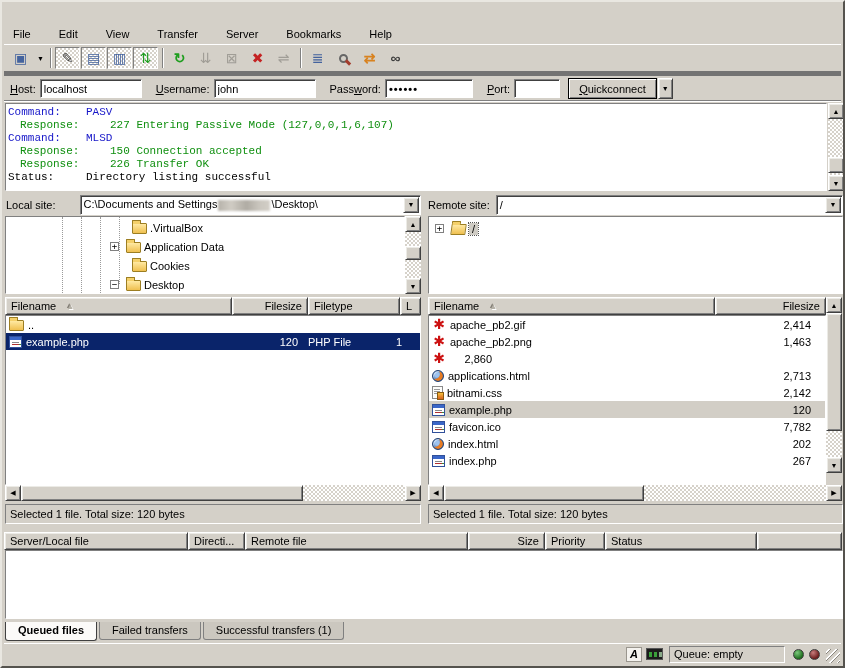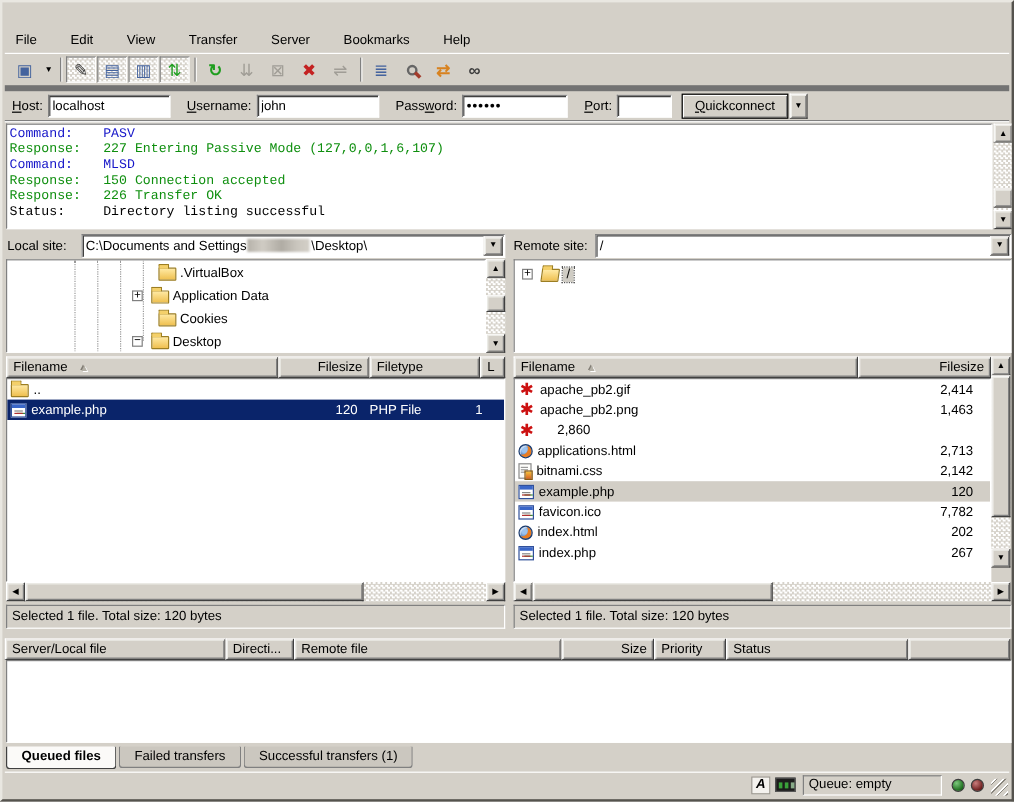"Response:" .log-resp { margin-left: none -> 12px }
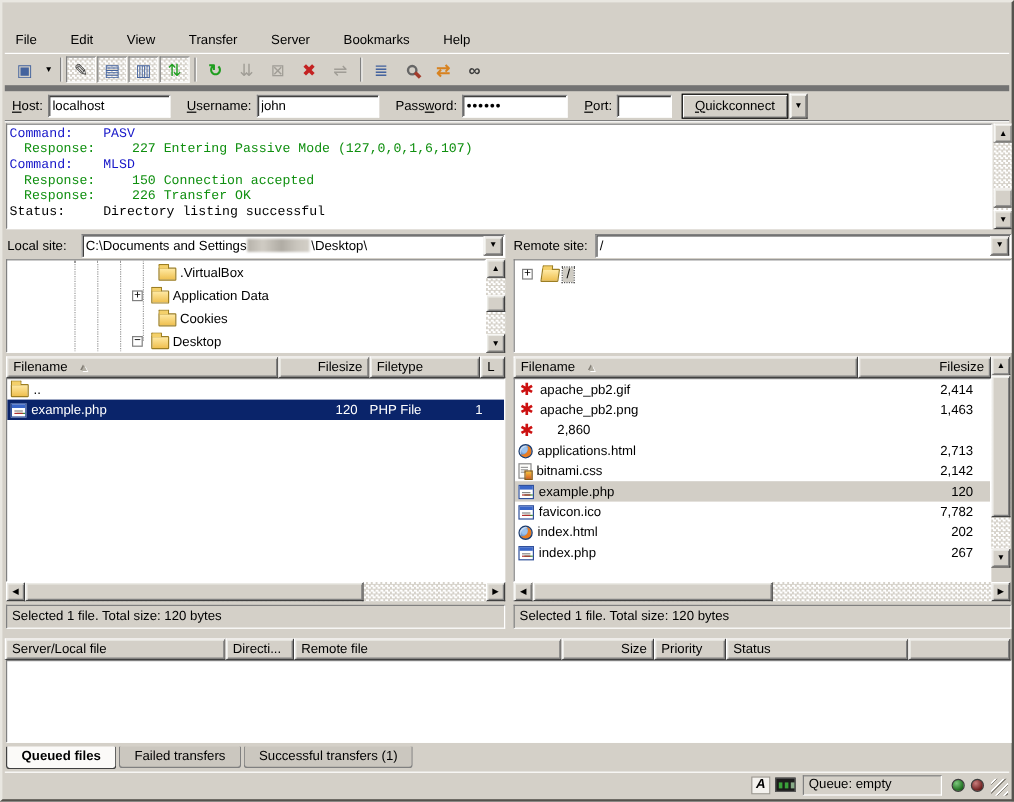"Local site:" span { margin-right: 12px -> 24px }
